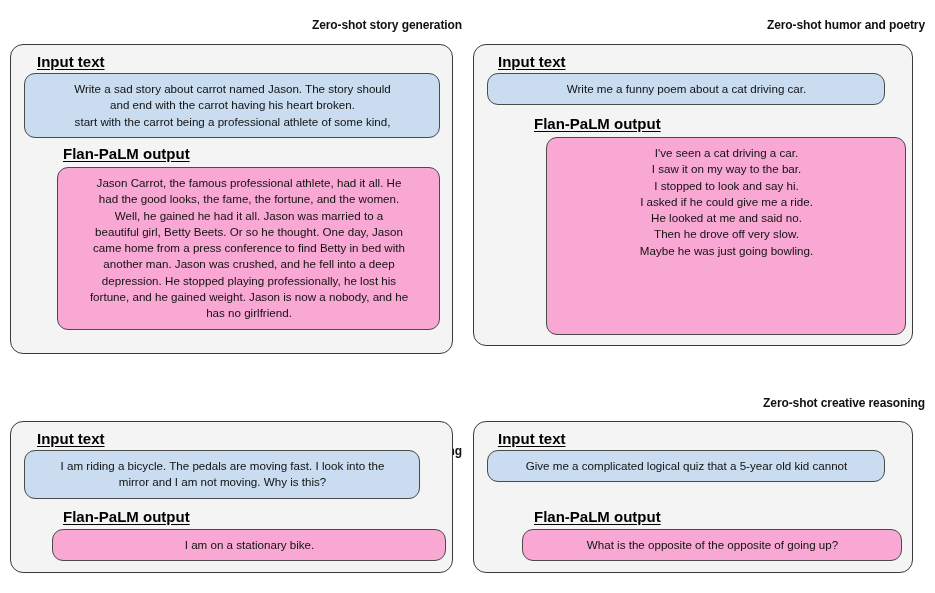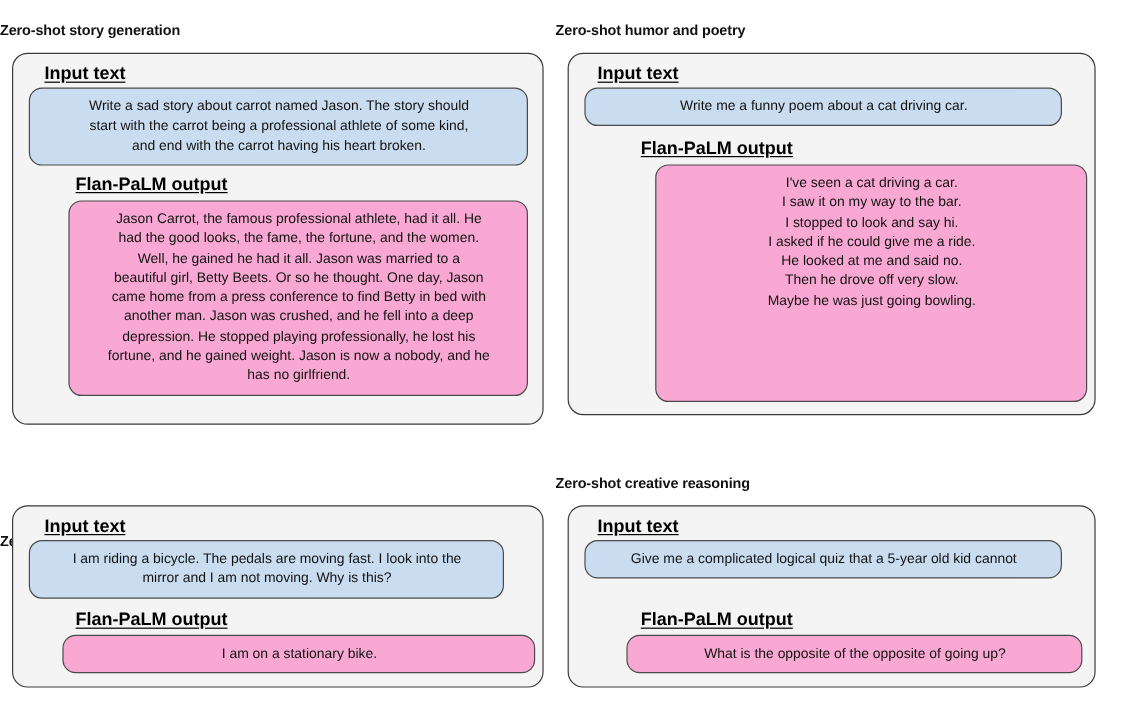"Zero-shot story generation" .cell-title { text-align: left -> right }
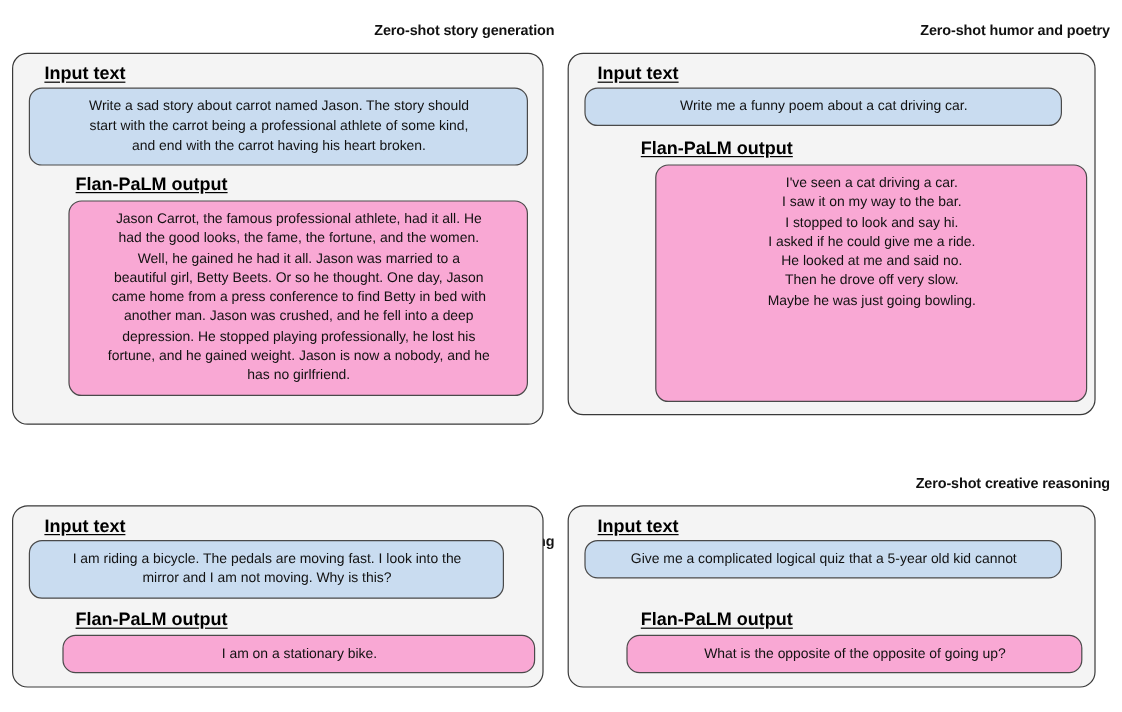"start with the carrot being" span.line { order: before "and end with the carrot" -> after "and end with the carrot" }
